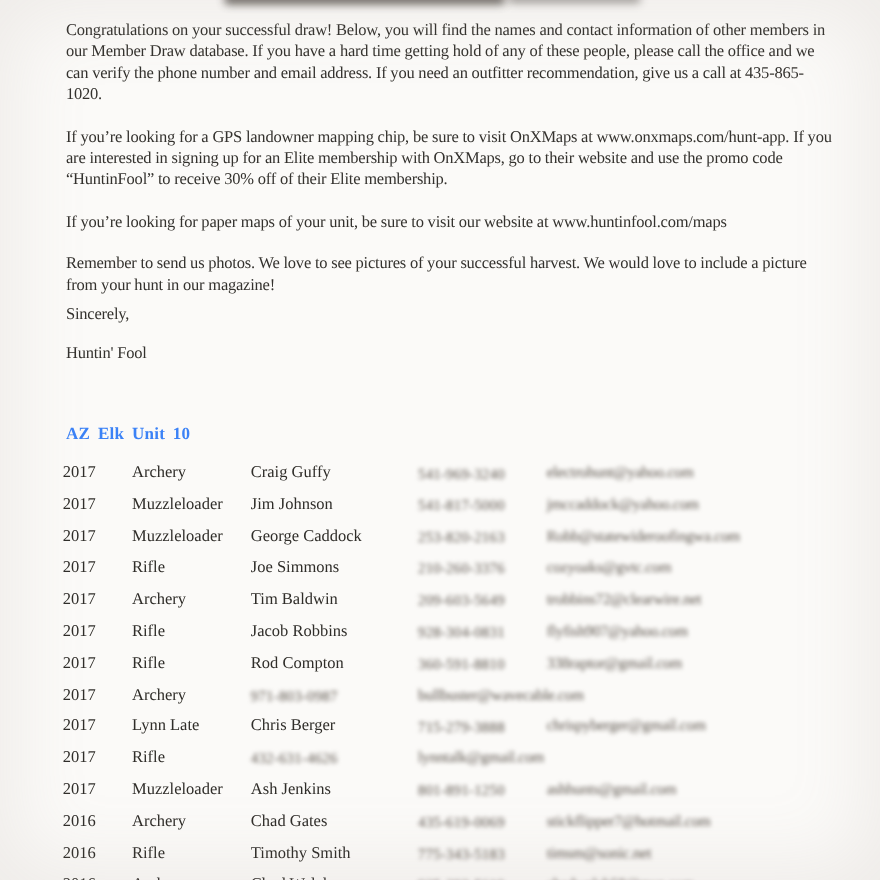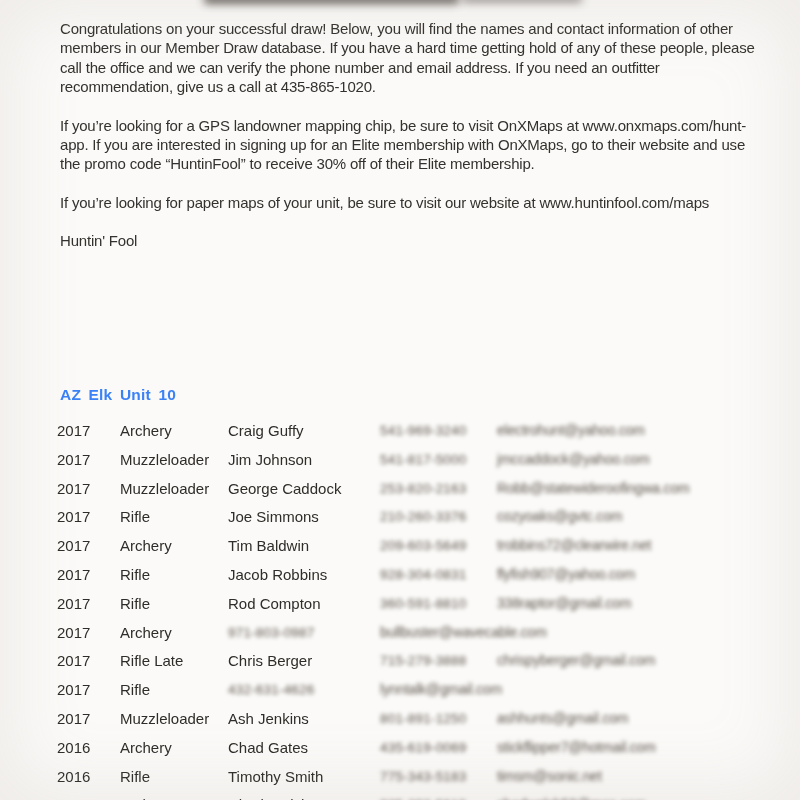"Congratulations on your successful draw!" .page { font-family: none -> Liberation Serif, serif }
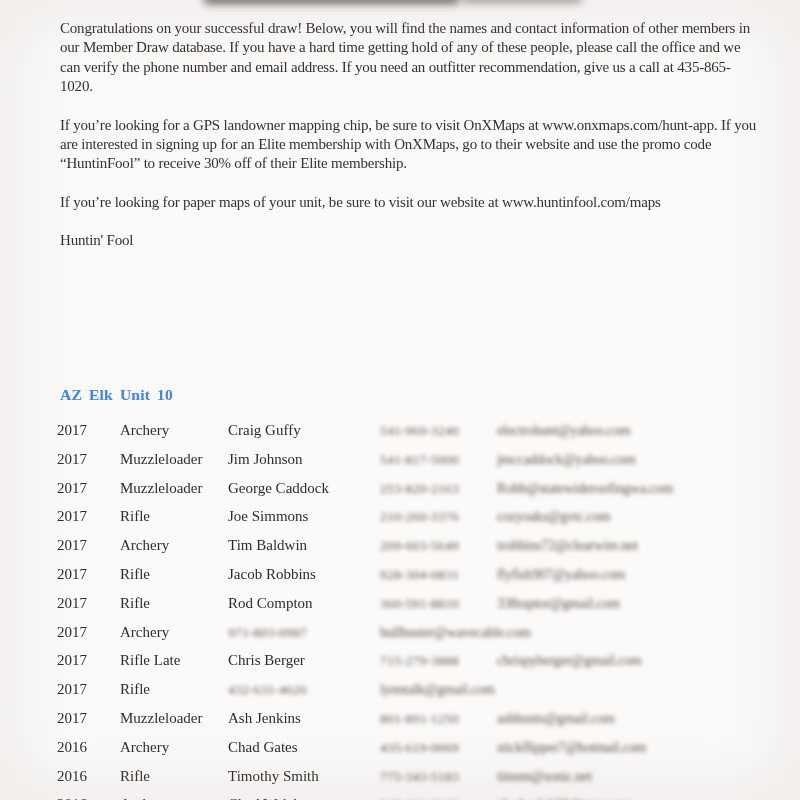"Remember to send us photos." p.photos { html: none -> <p>Remember to send us photos. We love to see pictures of your successful harvest. We would love to include a picture from your hunt in our magazine!</p> }
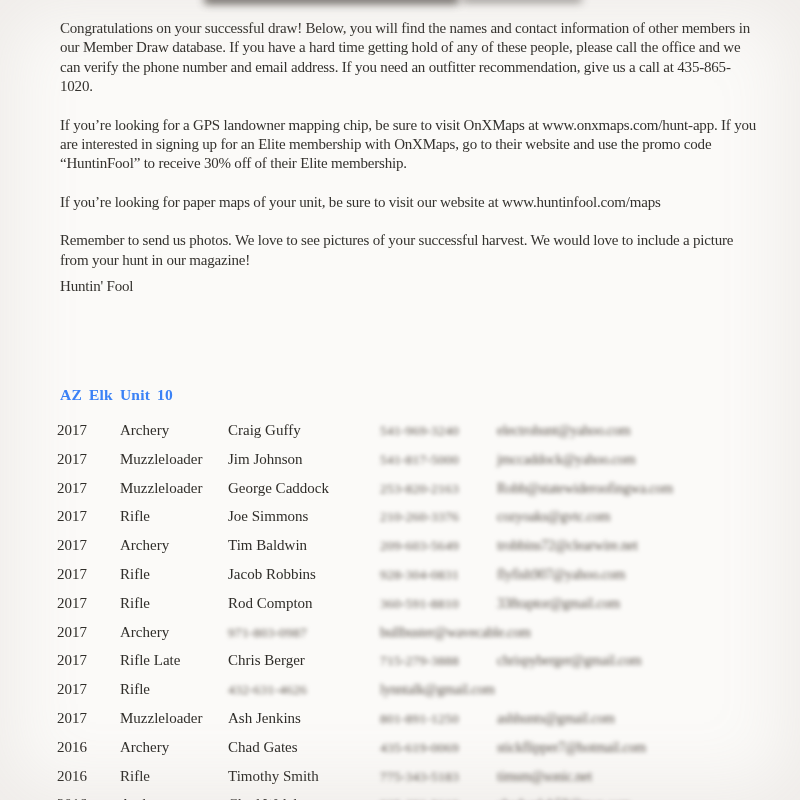"Sincerely," p.closing { html: none -> <p>Sincerely,</p> }
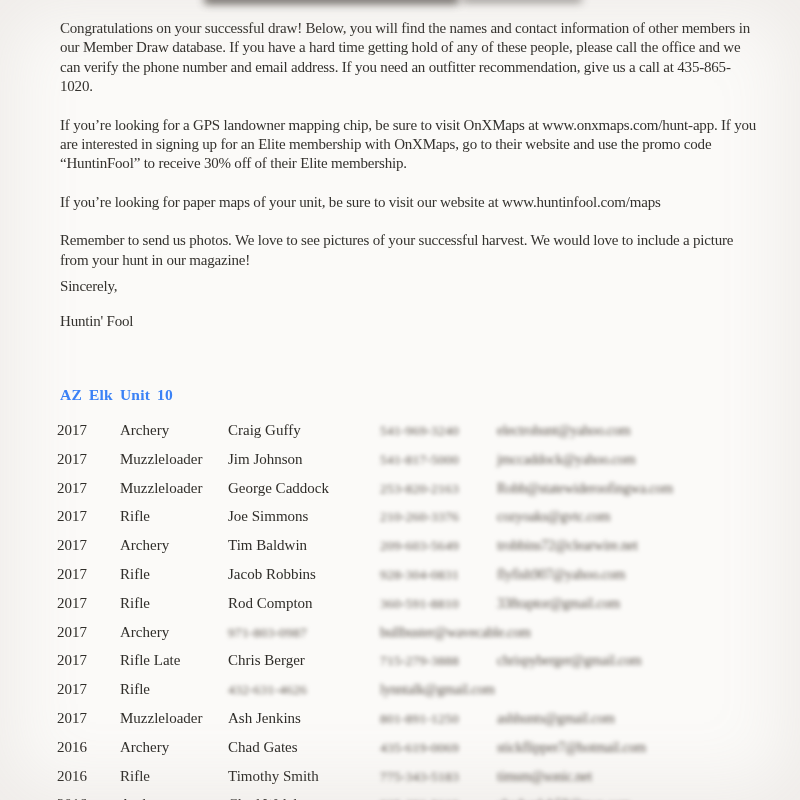"Rifle Late" span.cell { text: Rifle -> Lynn }
